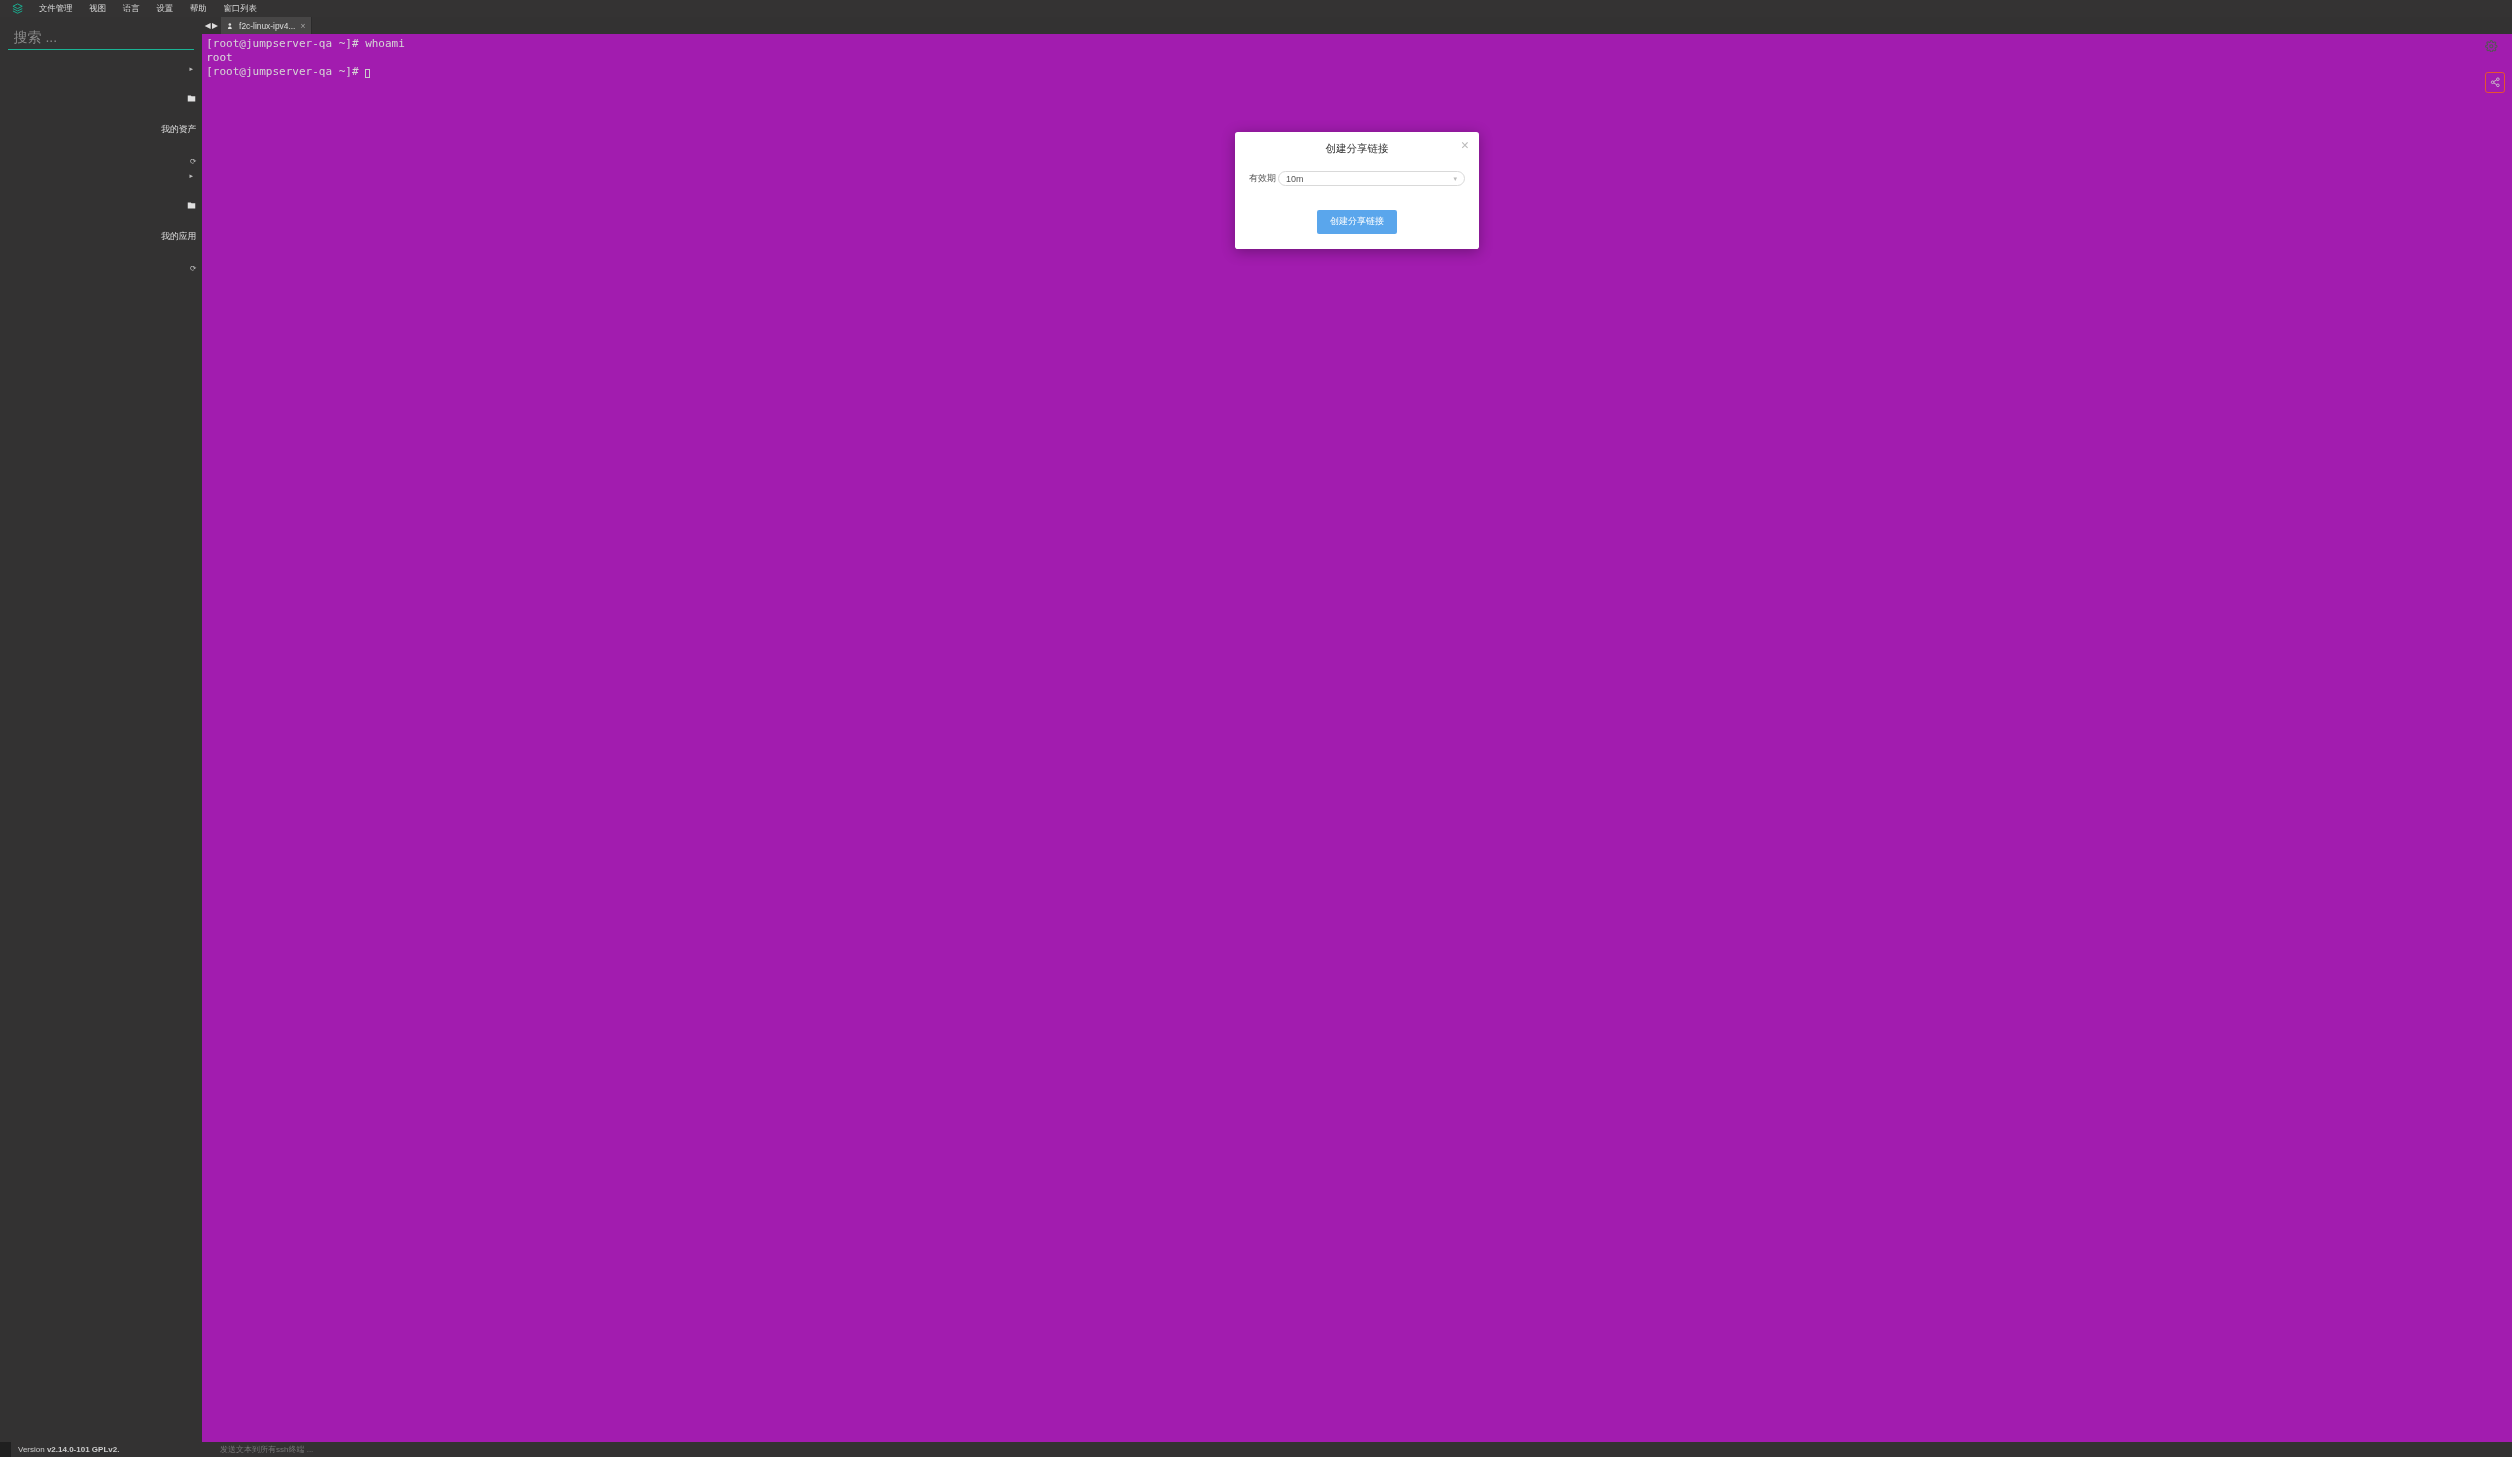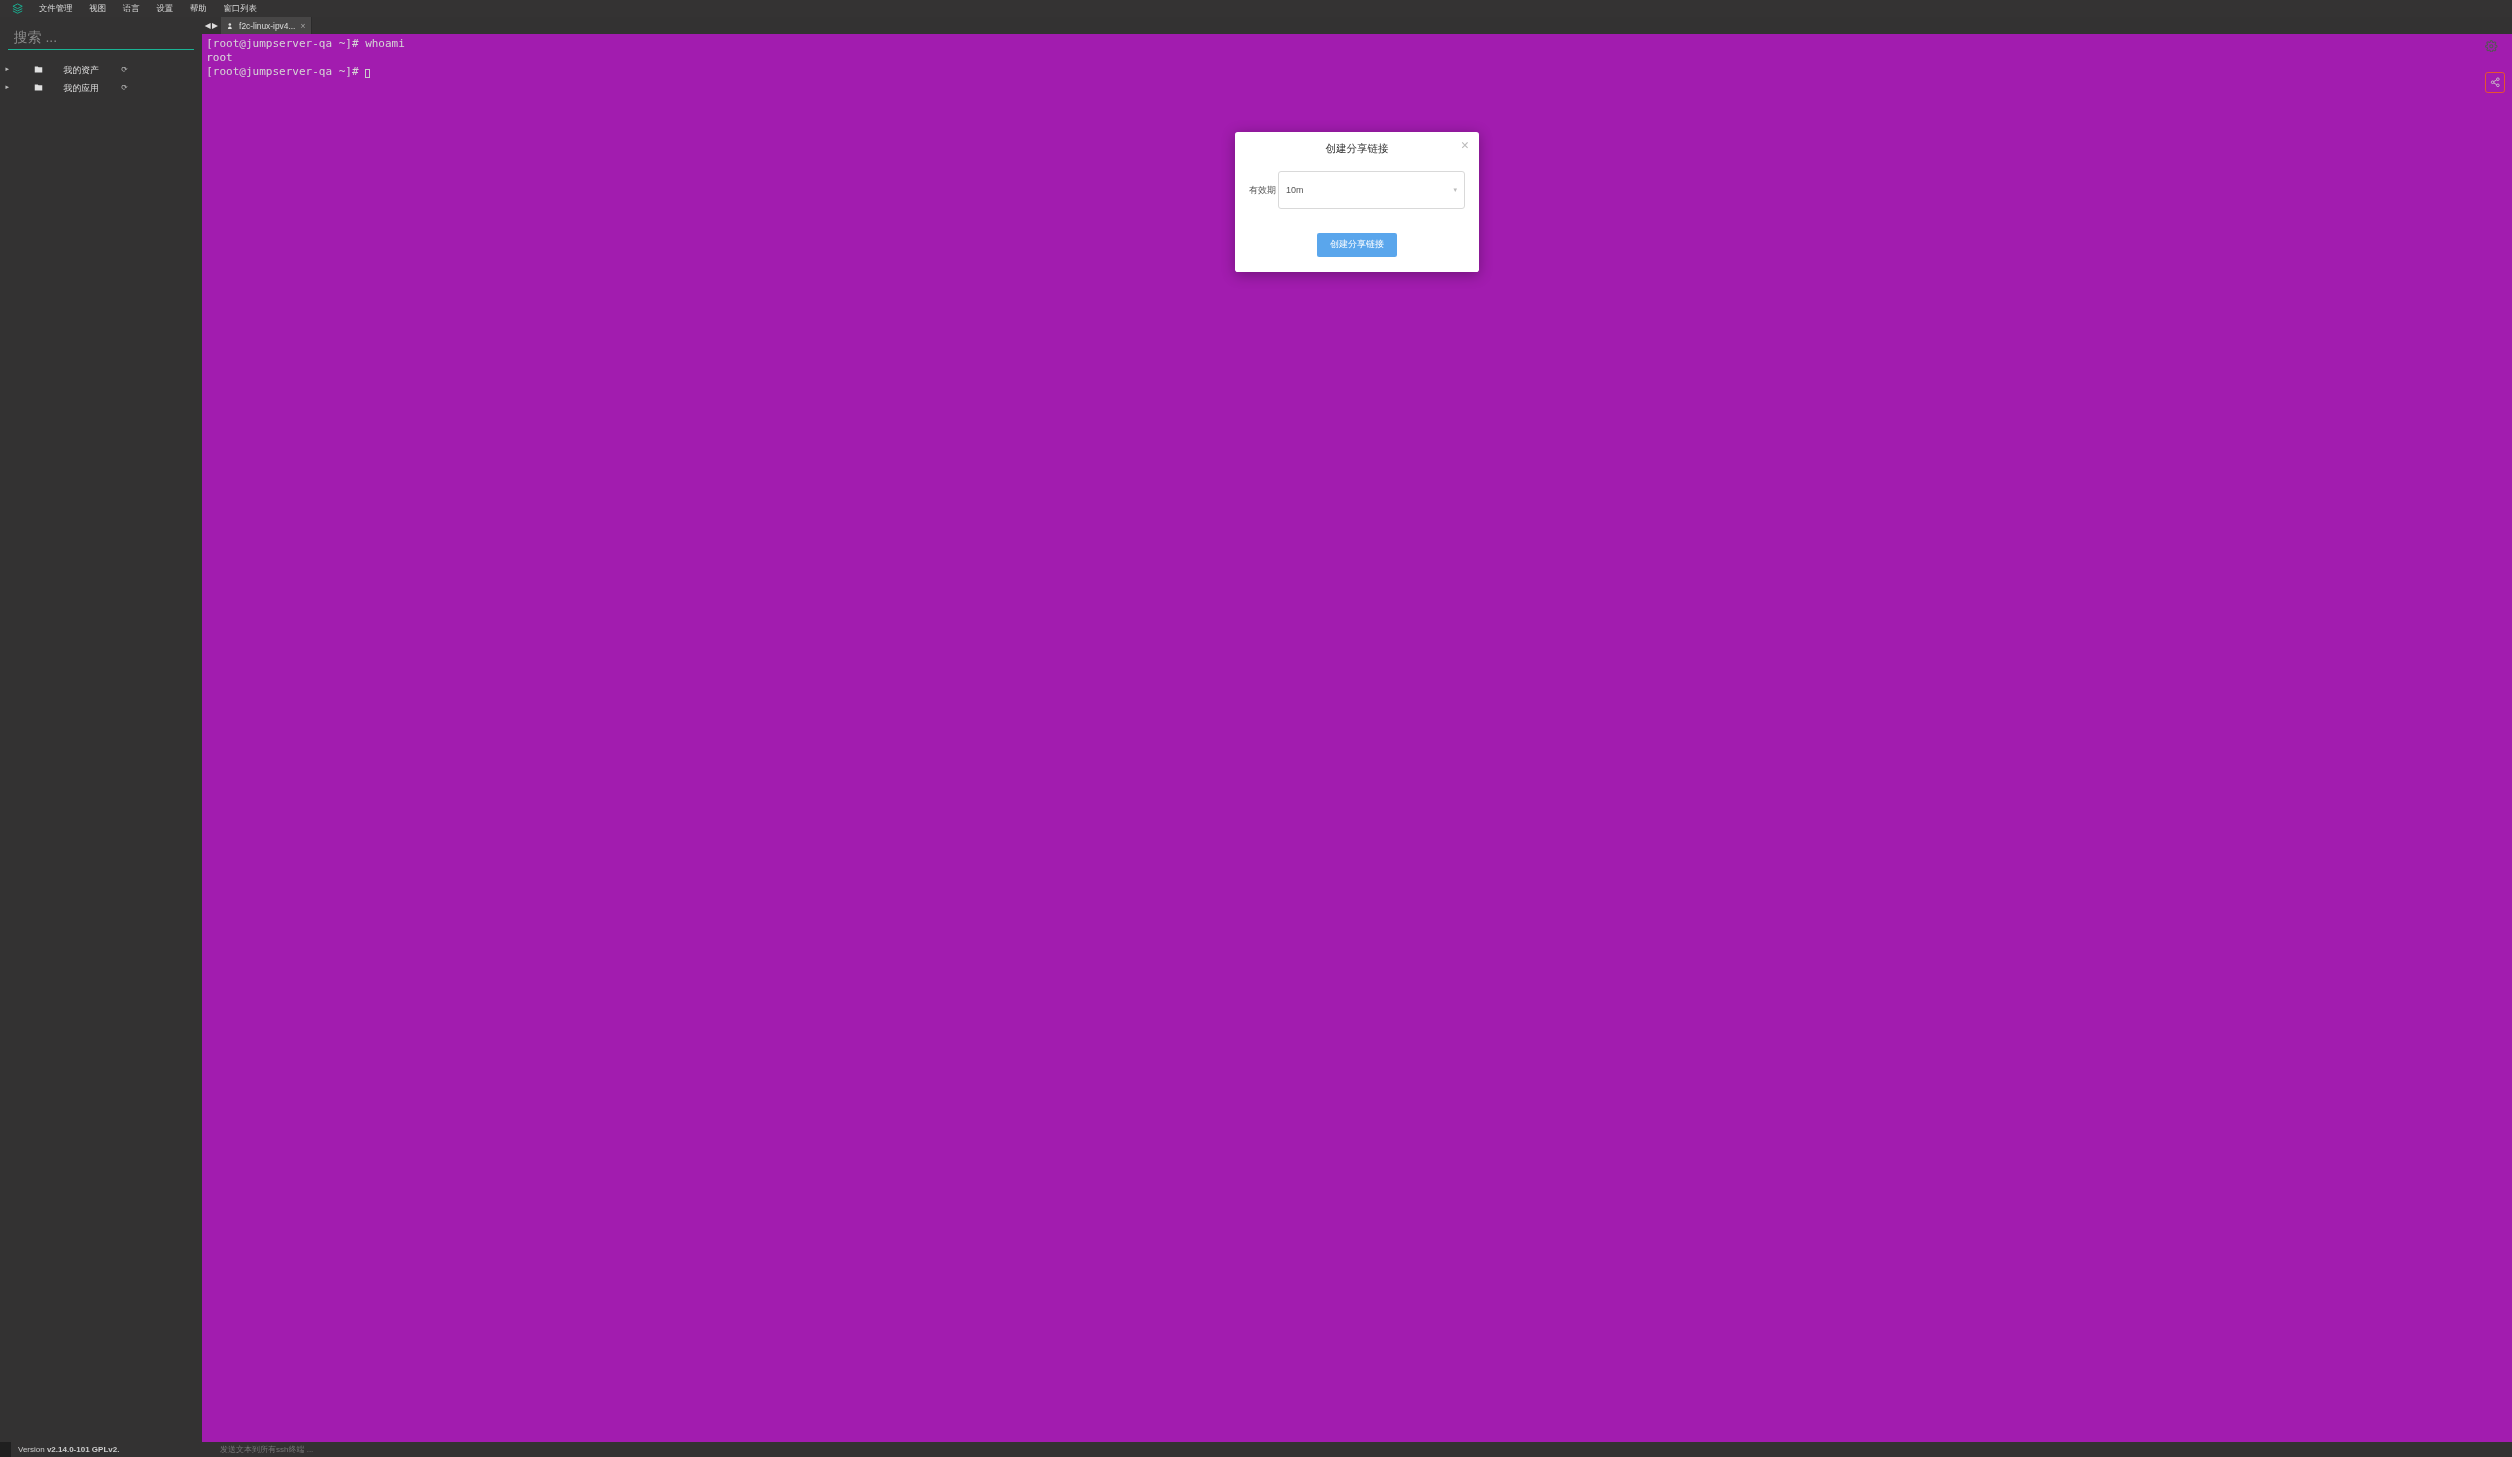"我的资产" .tree-row { align-items: flex-start -> flex-end; flex-direction: none -> column }
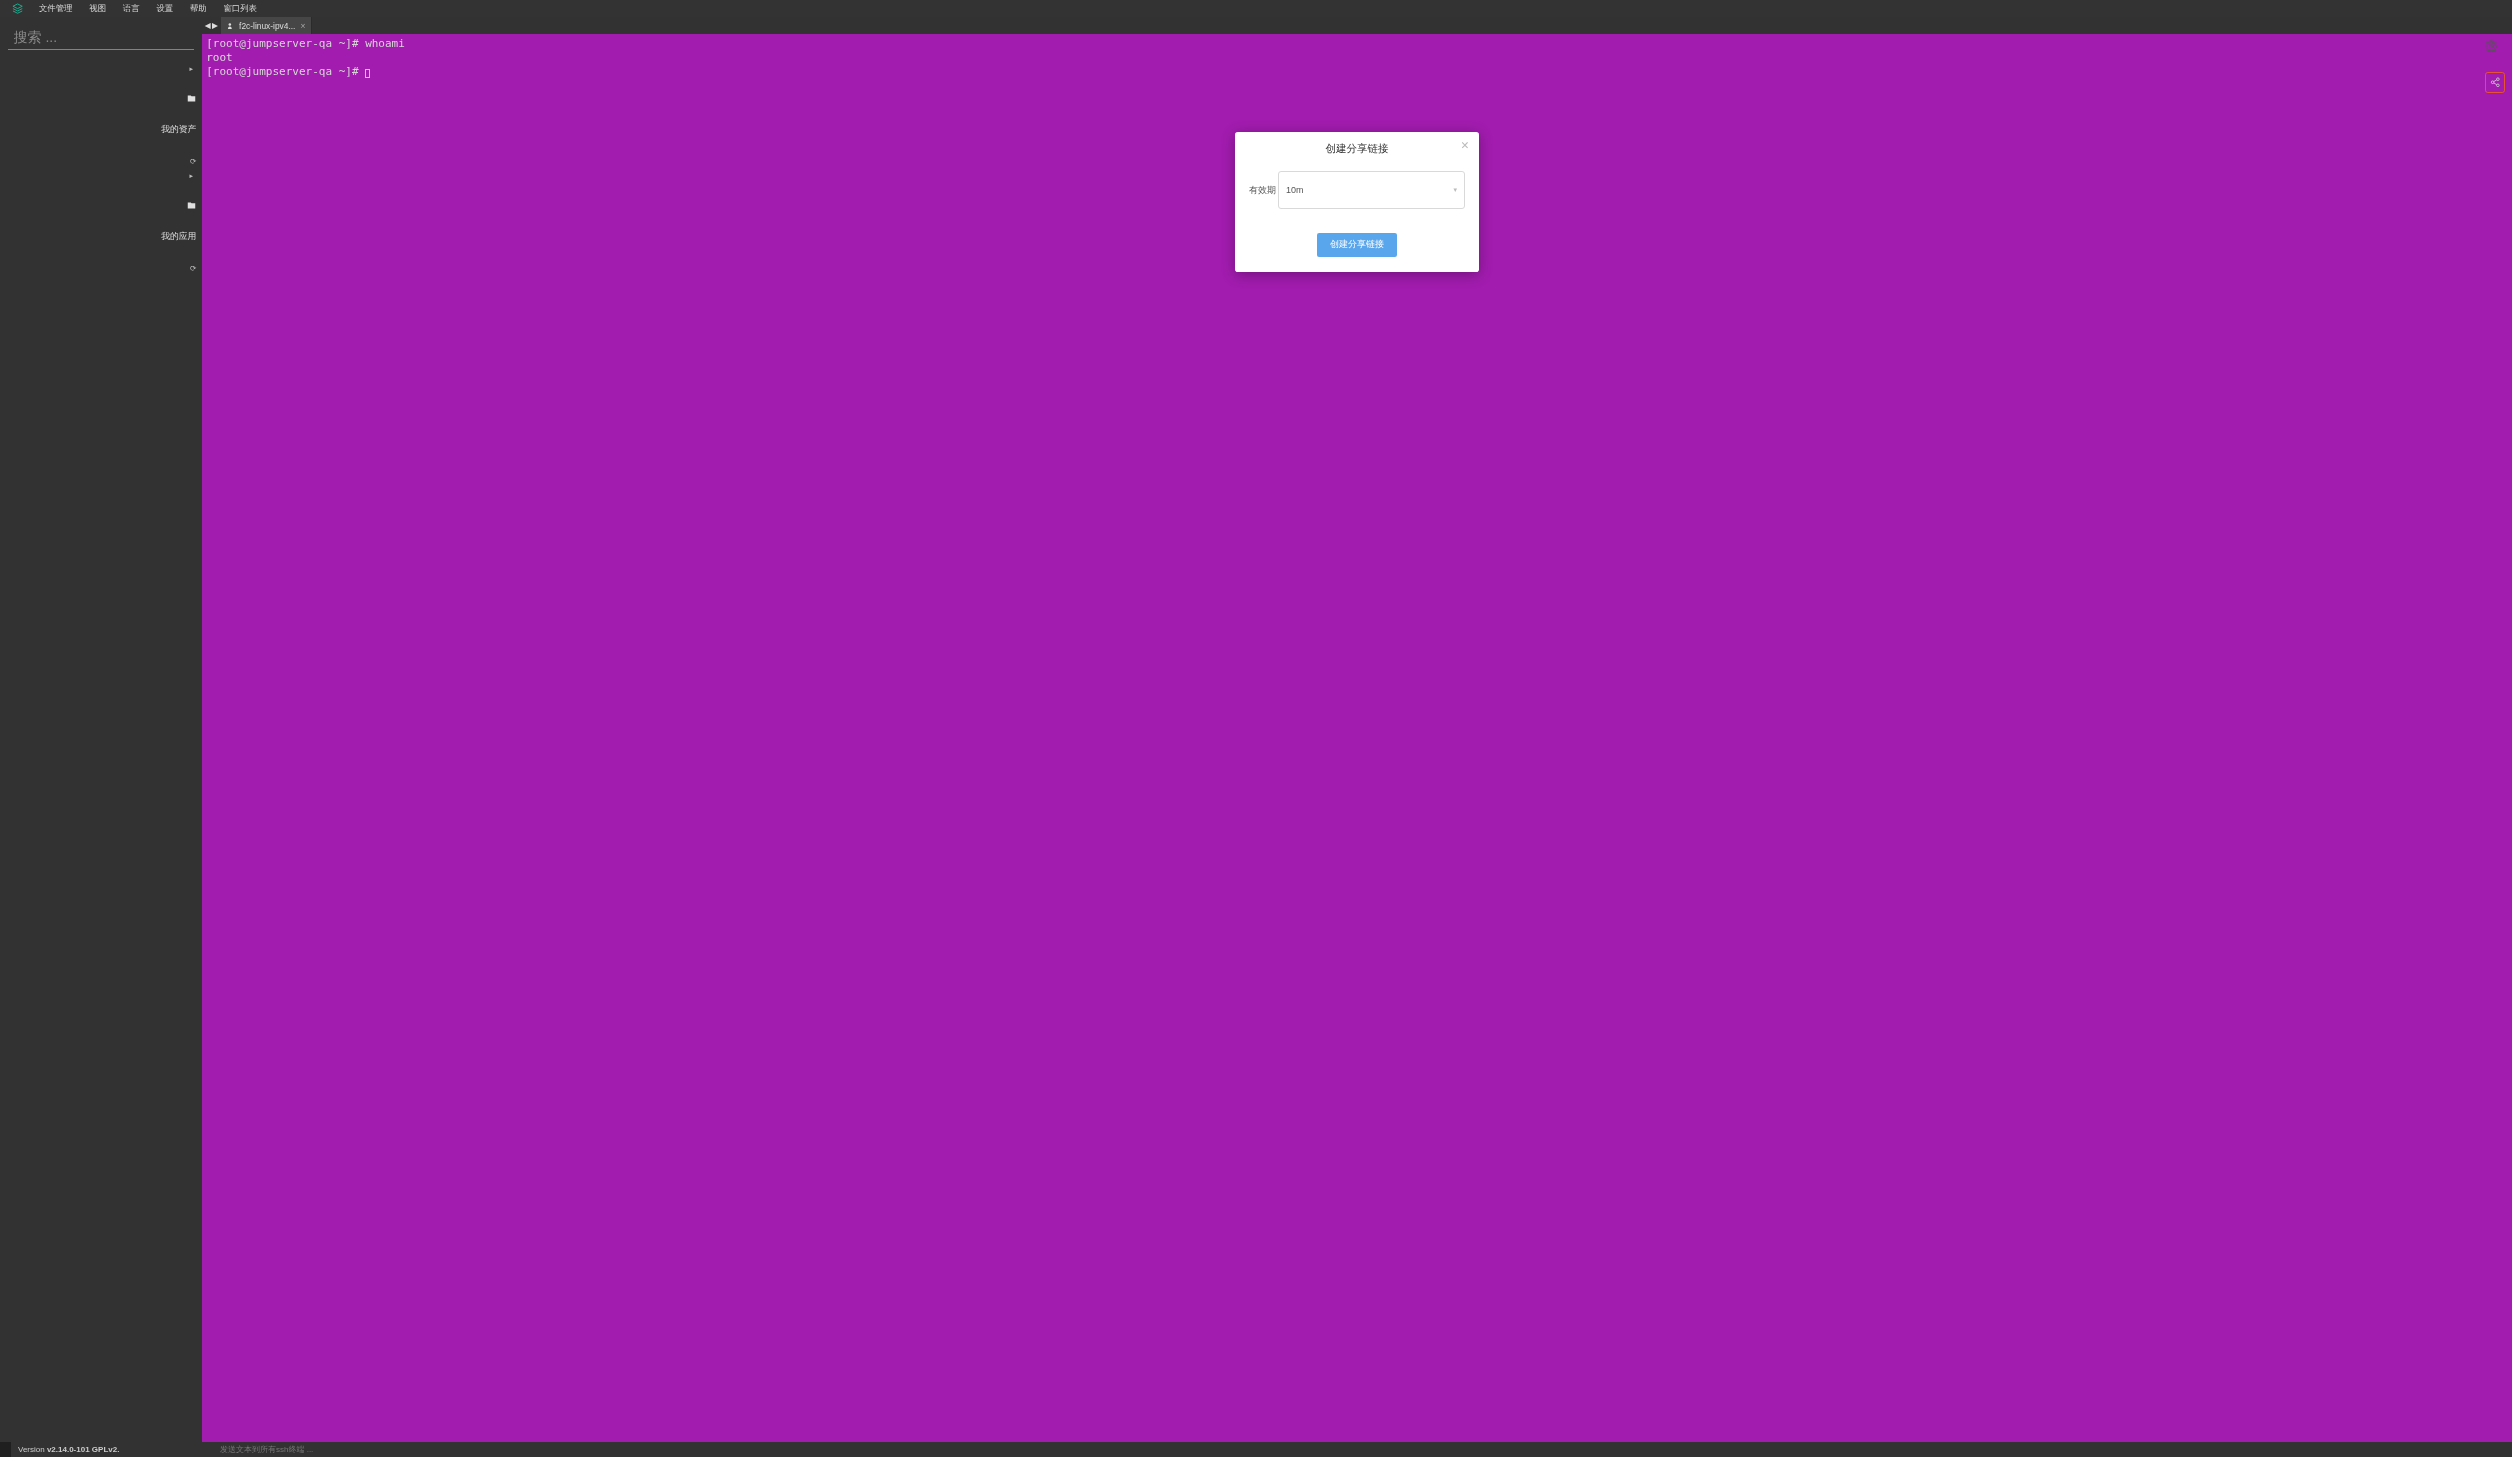"10m" .select-box { border-radius: 3px -> 8px; height: 38px -> 15px }
